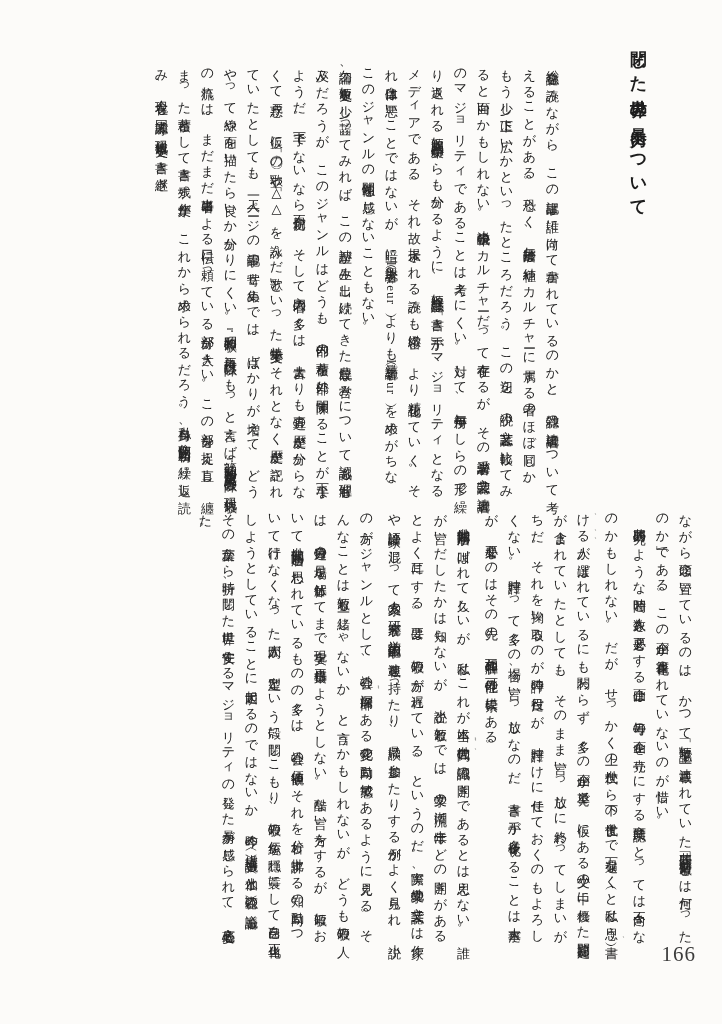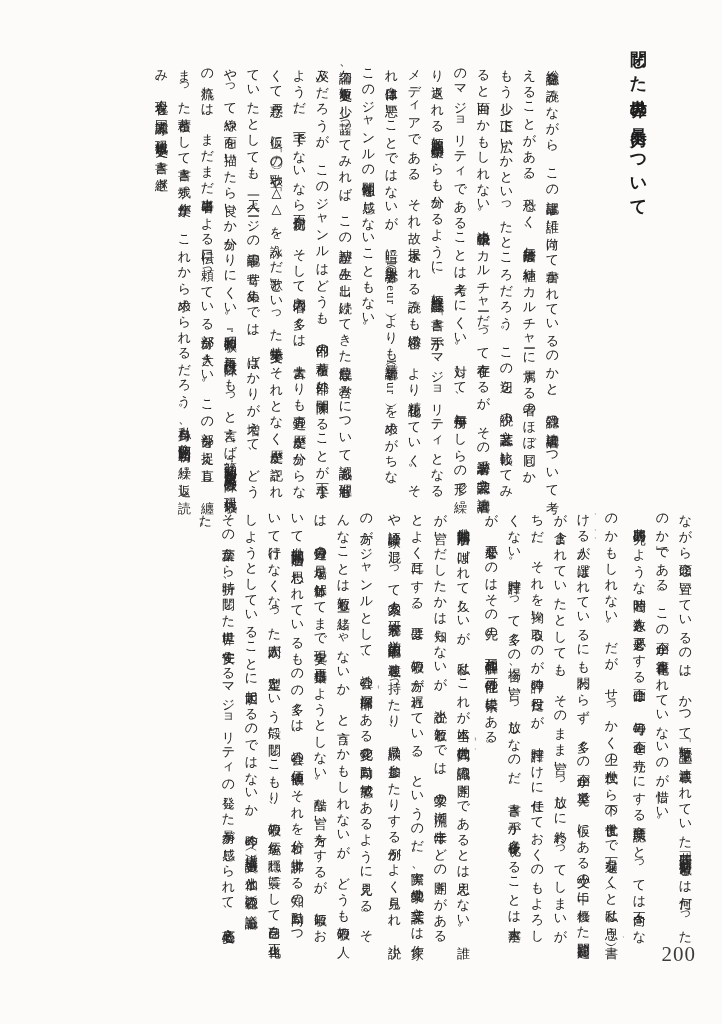"200" div.page-number { text: 200 -> 166 }
